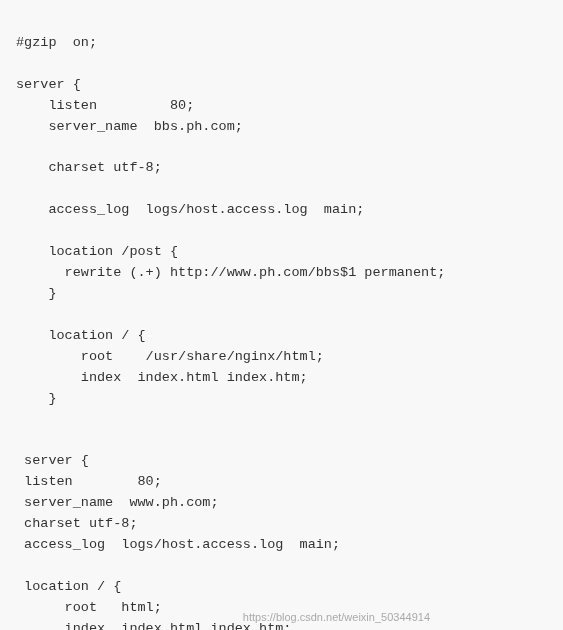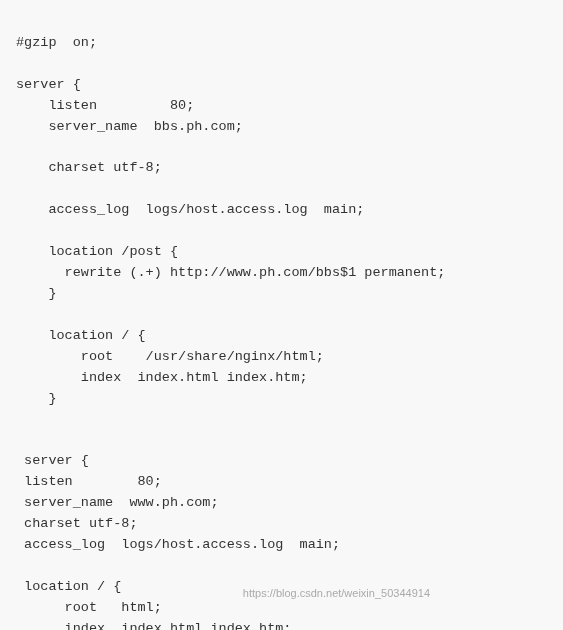"https://blog.csdn.net/weixin_50344914" .watermark { bottom: 28px -> 4px }
